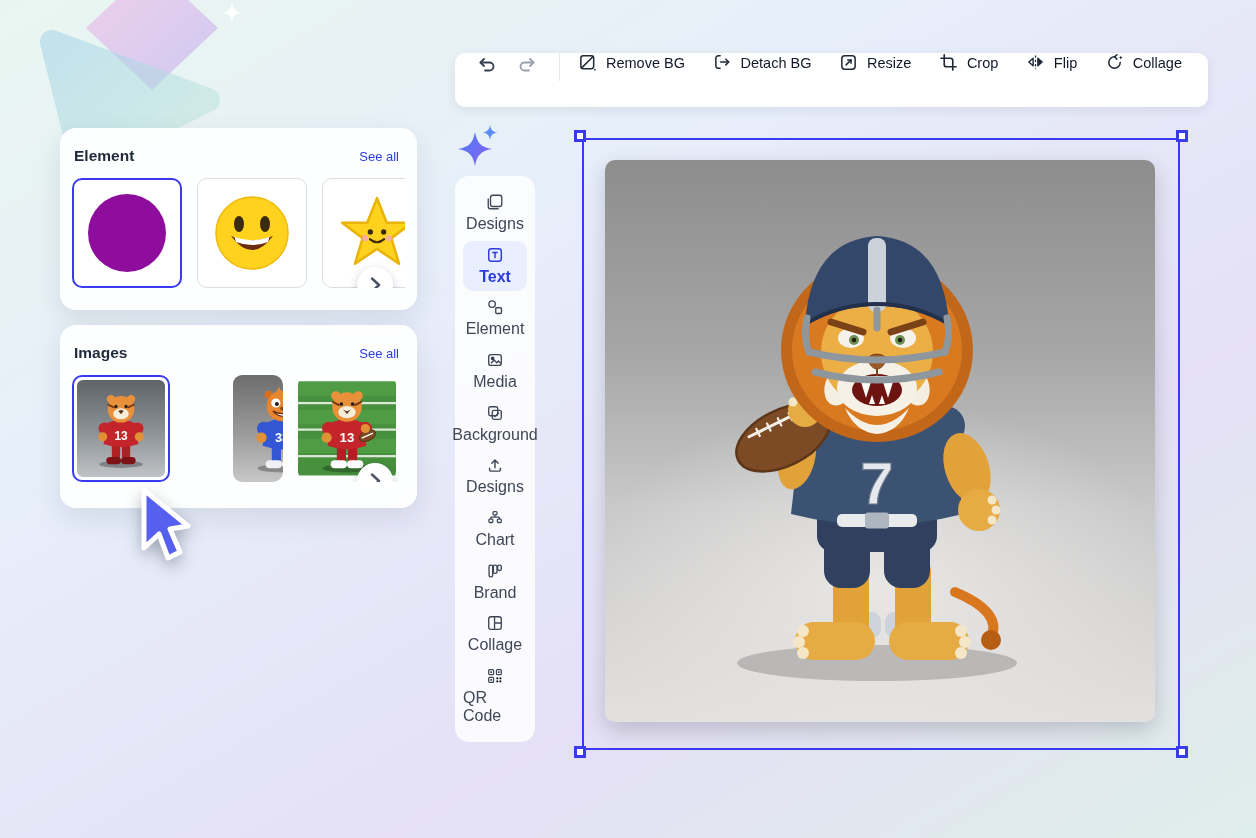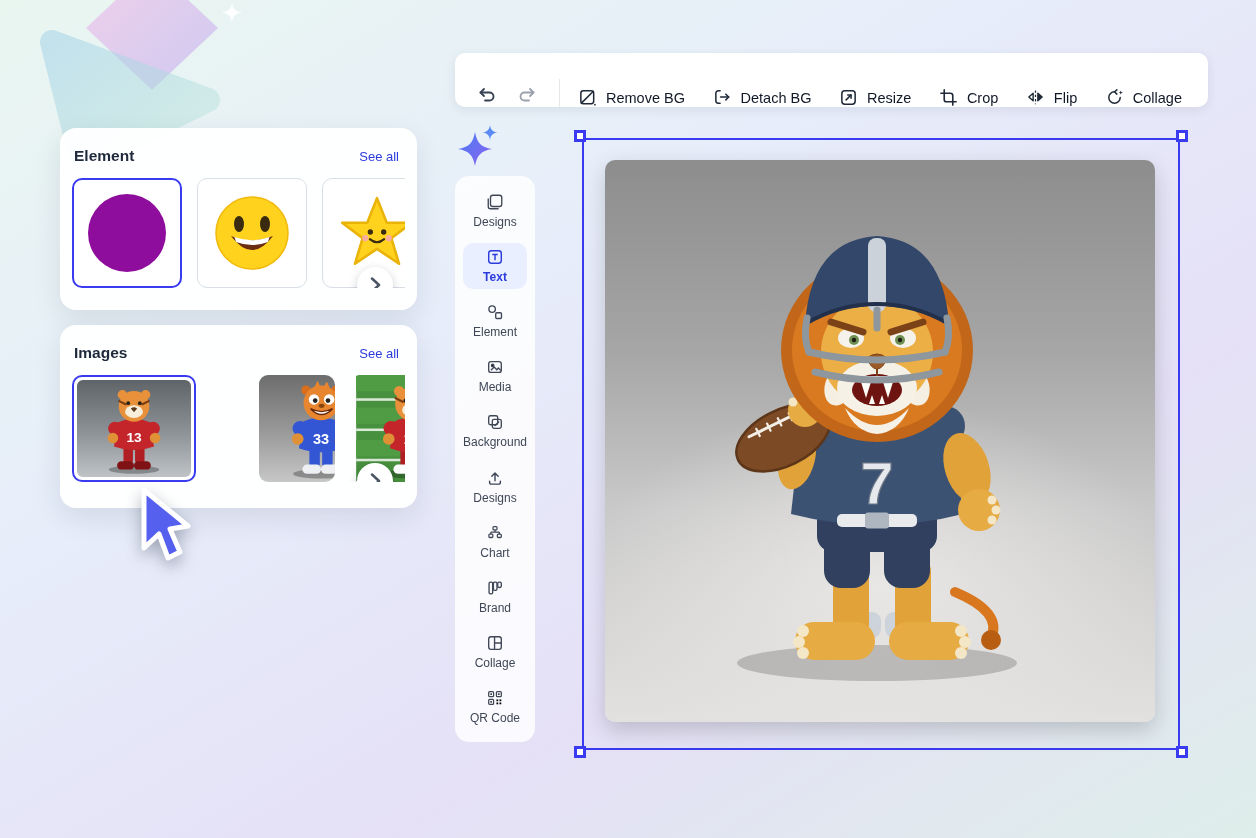"Remove BG" .toolbar { align-items: flex-end -> flex-start }
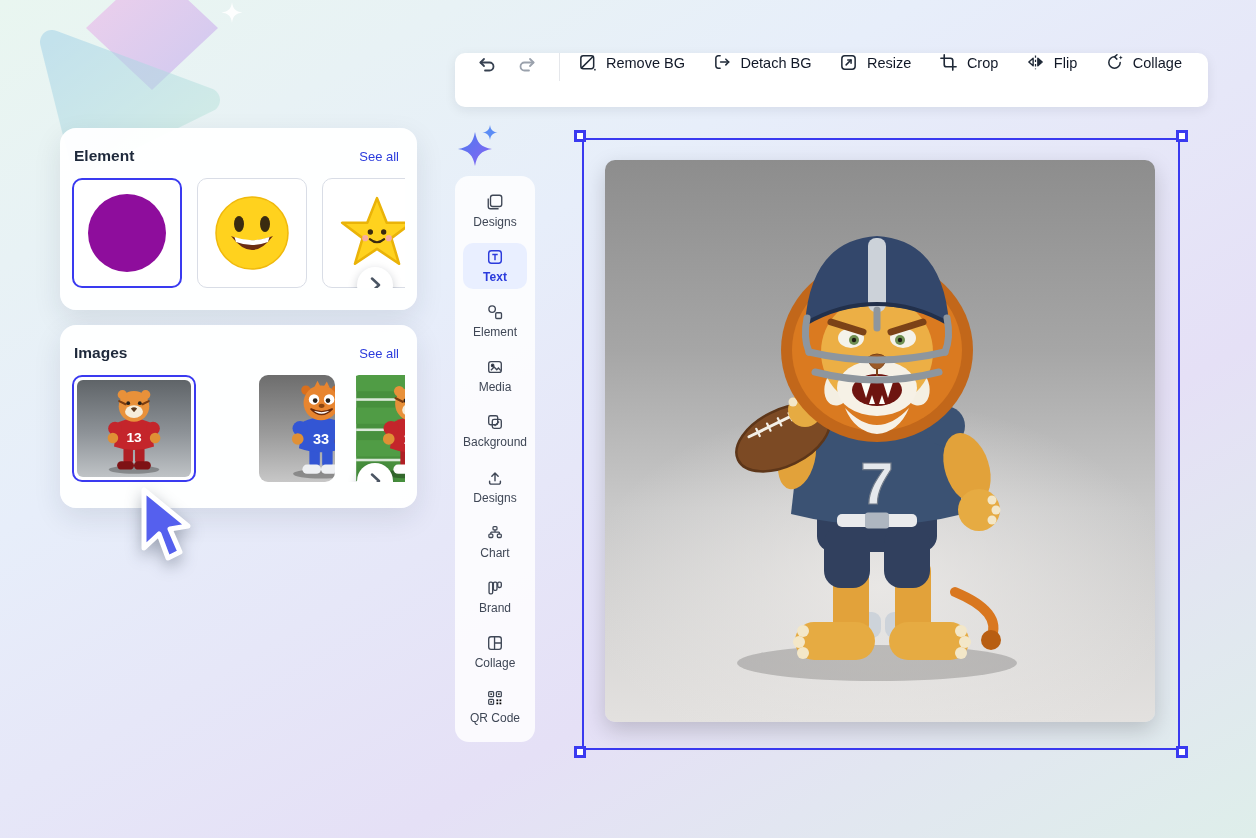"Designs" .sitem .slabel { font-size: 12px -> 16px }
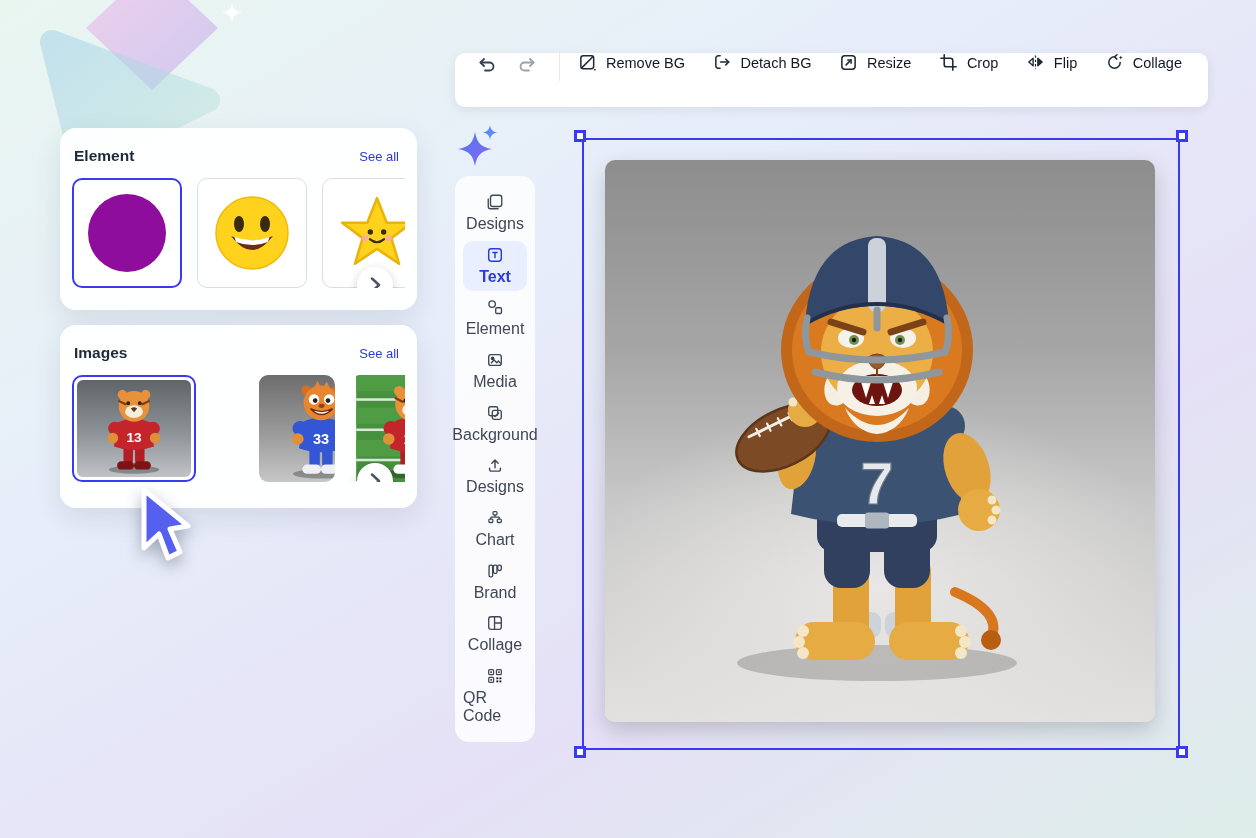"13" .icard { width: 124px -> 98px }
